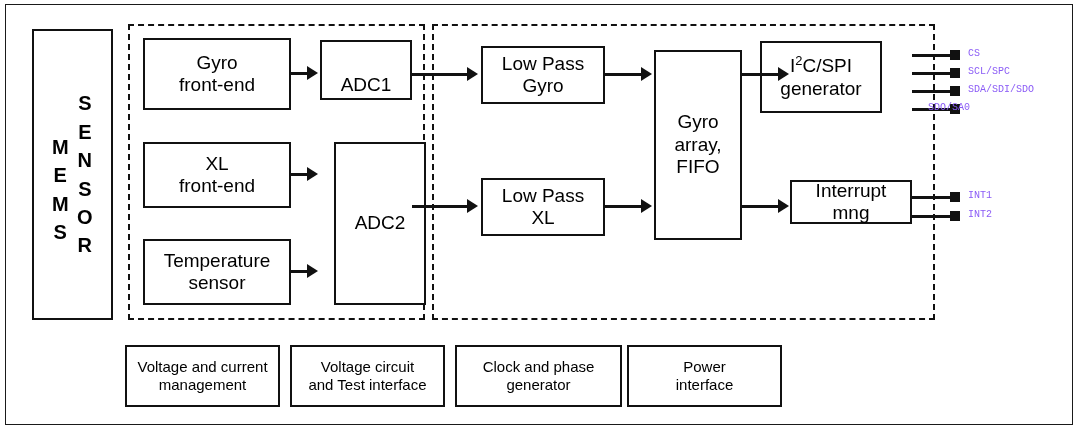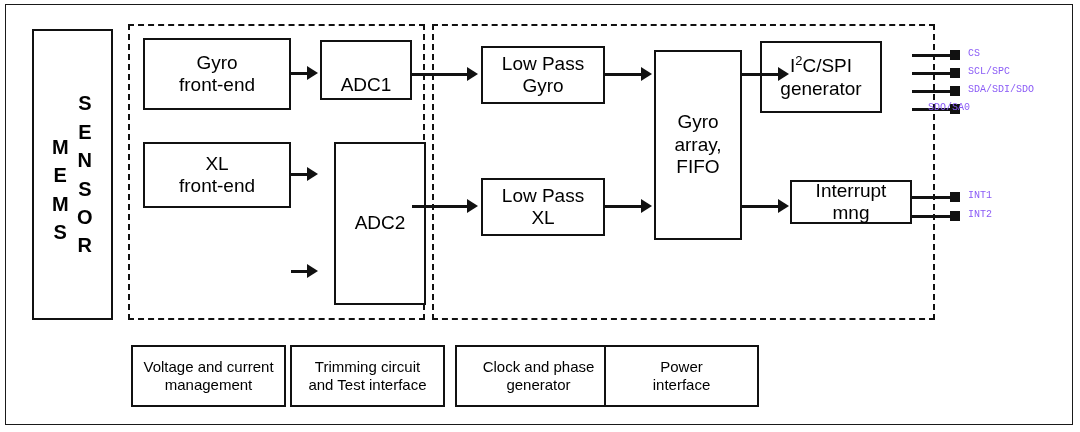"Temperature" div.block { html: none -> <div> <div>Temperature</div> <div>sensor</div> </div> }
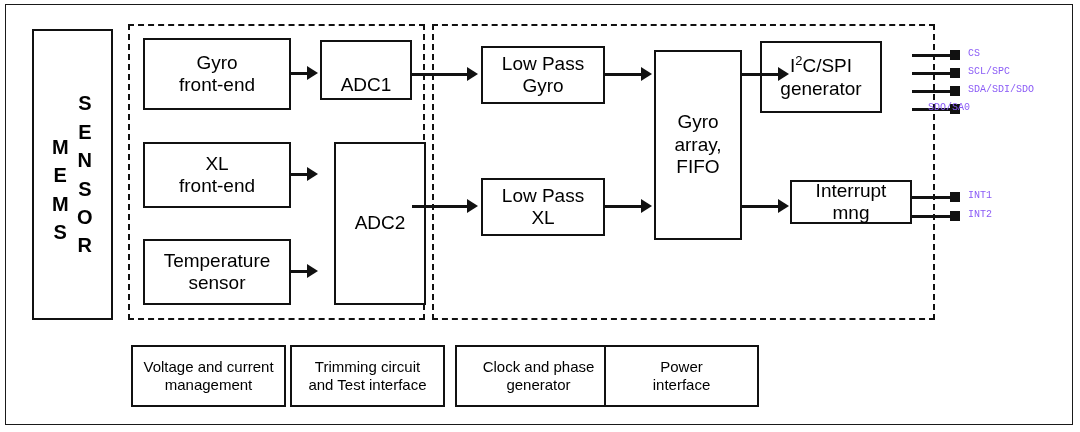"Voltage and current" div.block { left: 131px -> 125px }
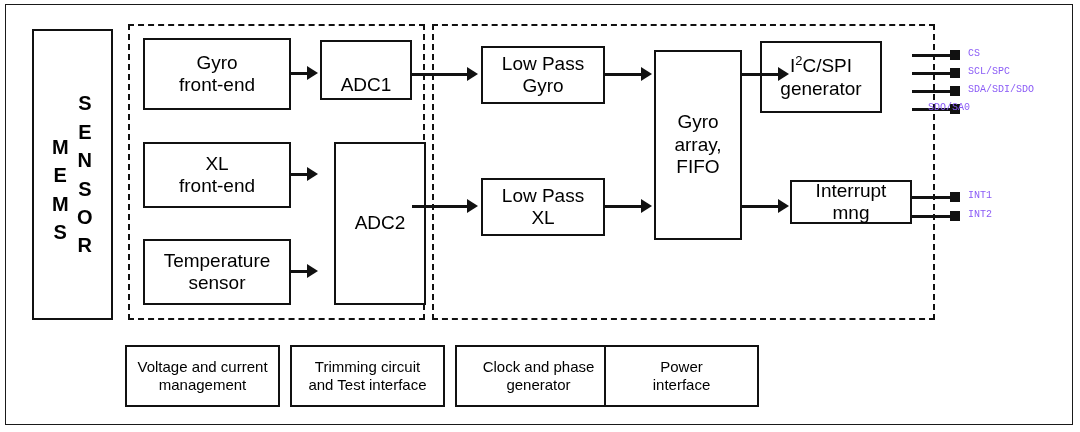"Trimming circuit" div { text: Trimming -> Voltage }
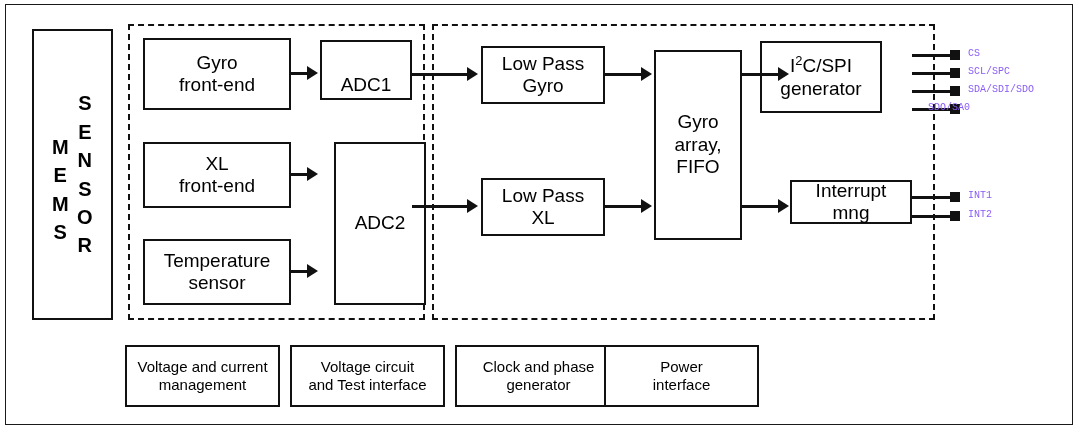"Power" div.block { left: 604px -> 627px }
